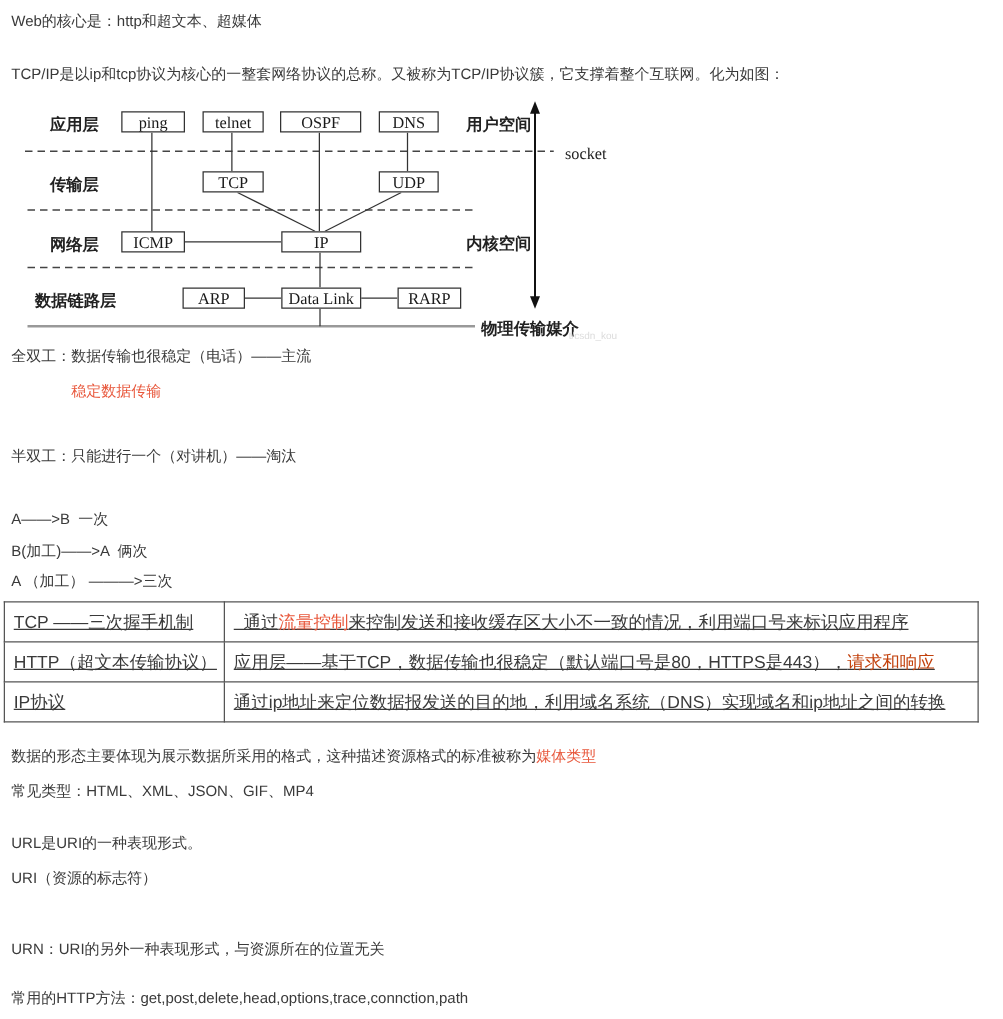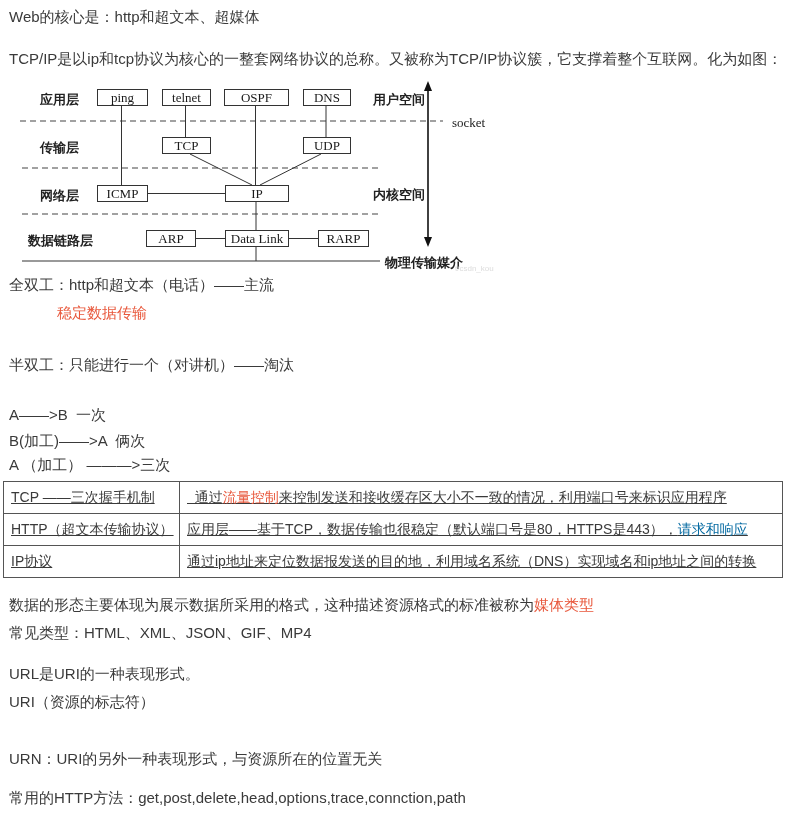"Web的核心是：http和超文本、超媒体" .t { font-size: 15px -> 12px }
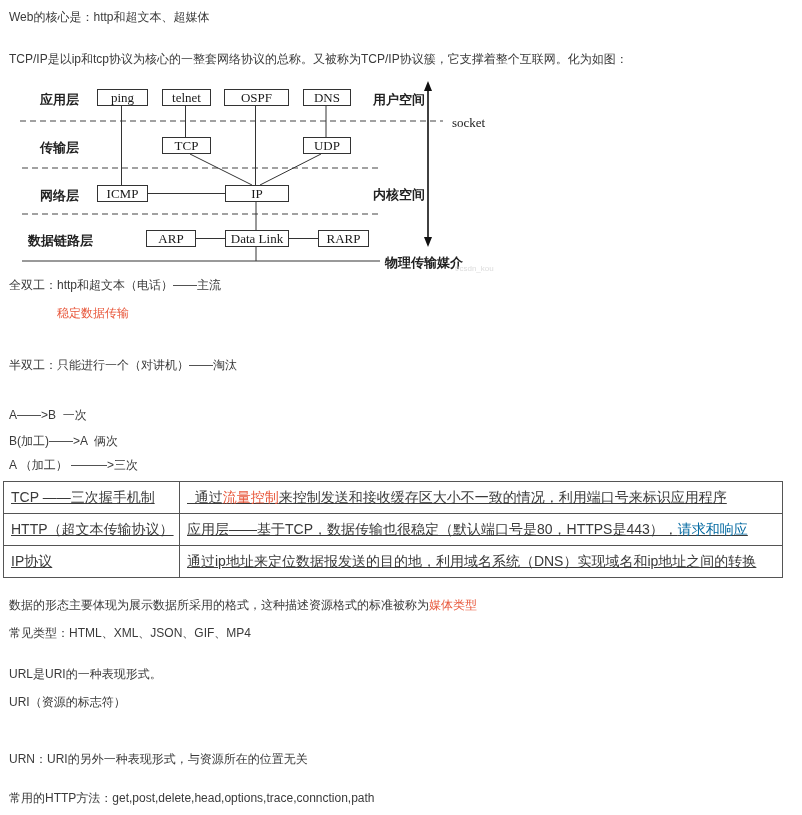"全双工：http和超文本（电话）——主流" p.t { text: http和超文本 -> 数据传输也很稳定 }
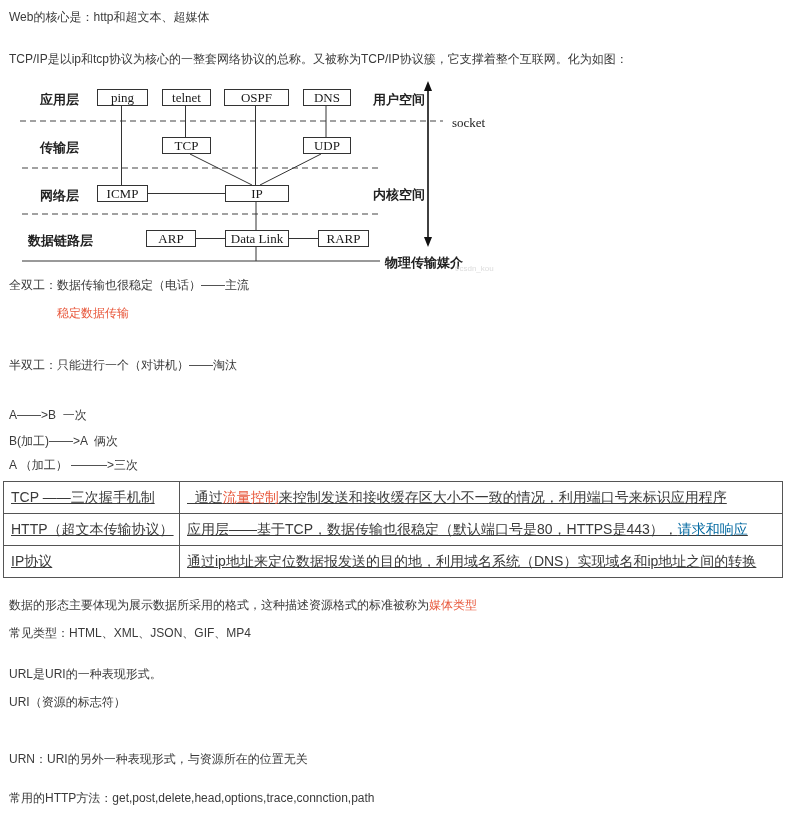"请求和响应" span { color: #0369a1 -> #c2410c }
